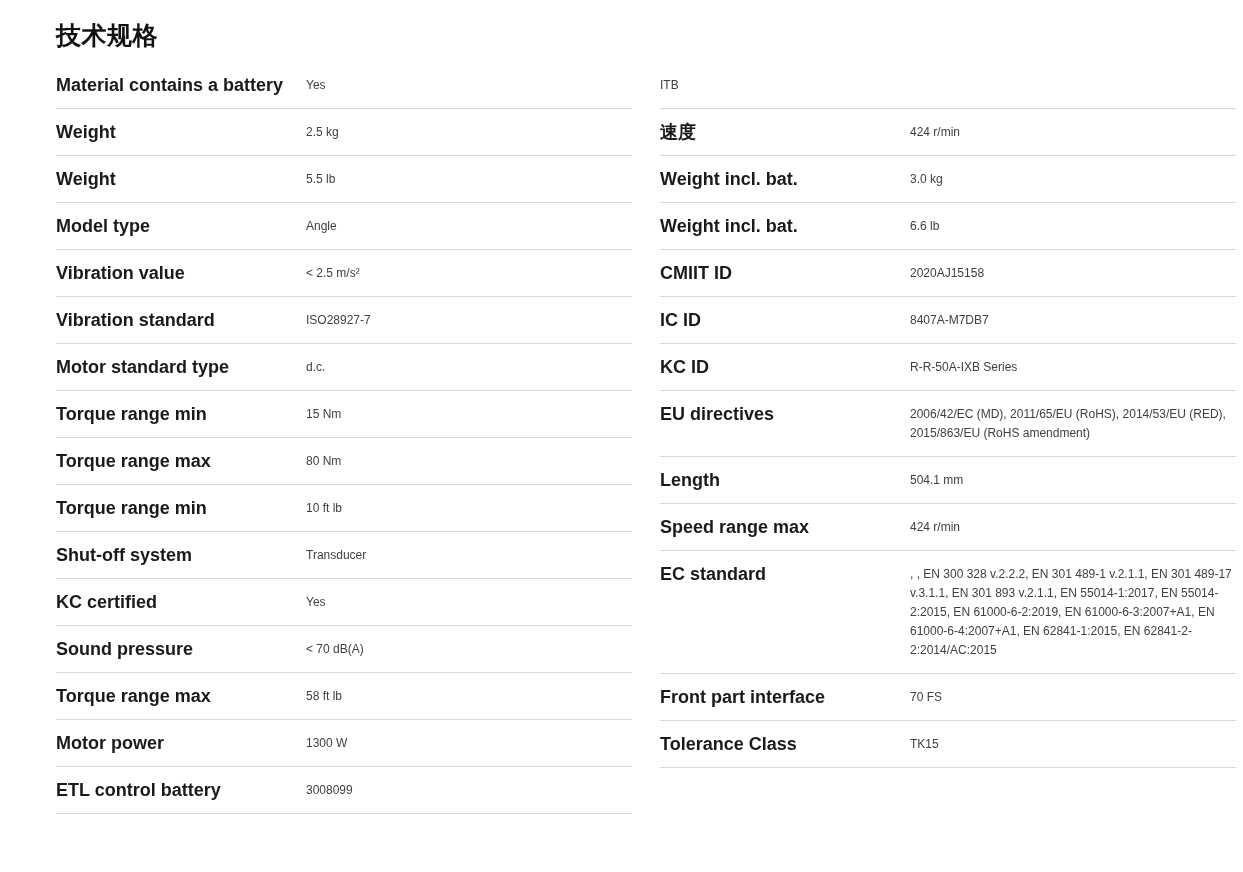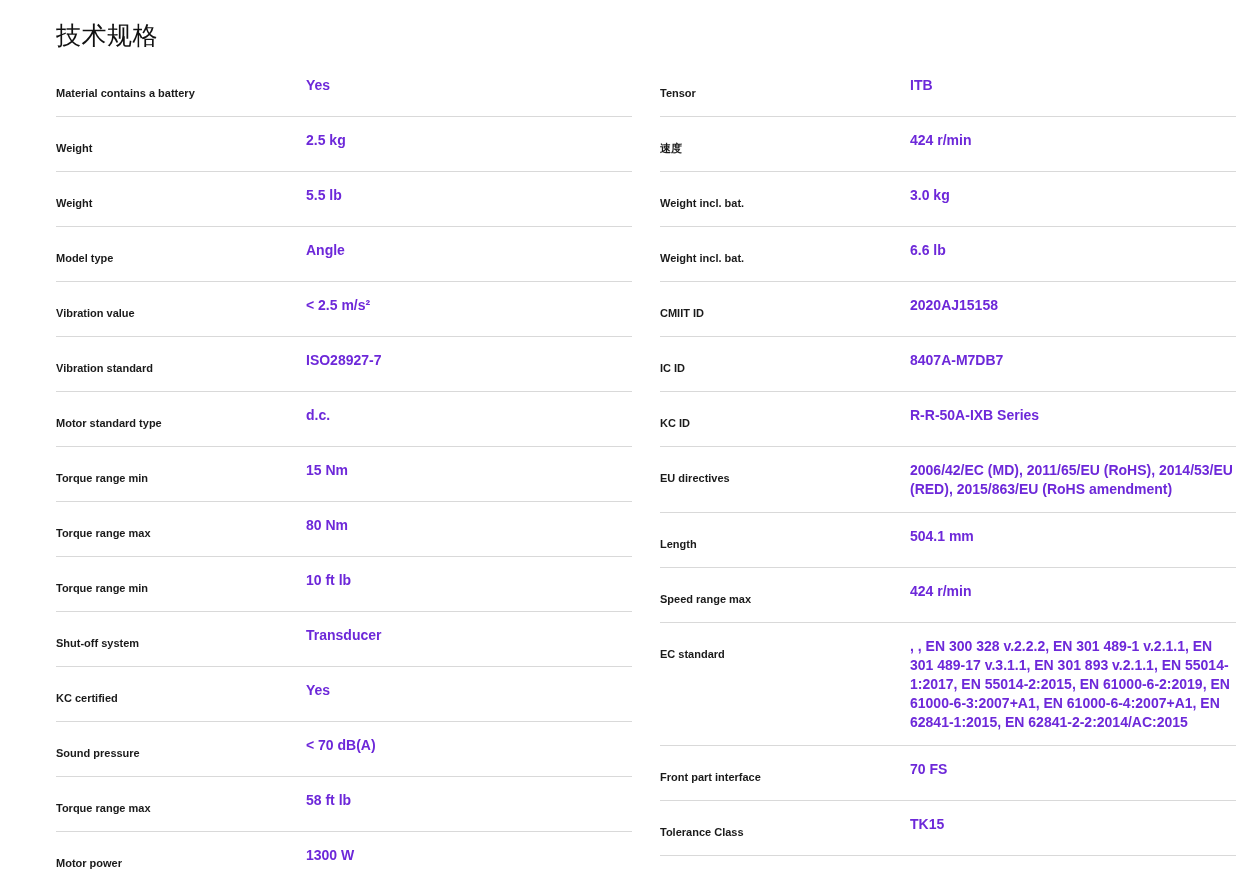"技术规格" .page-title { font-weight: normal -> bold }
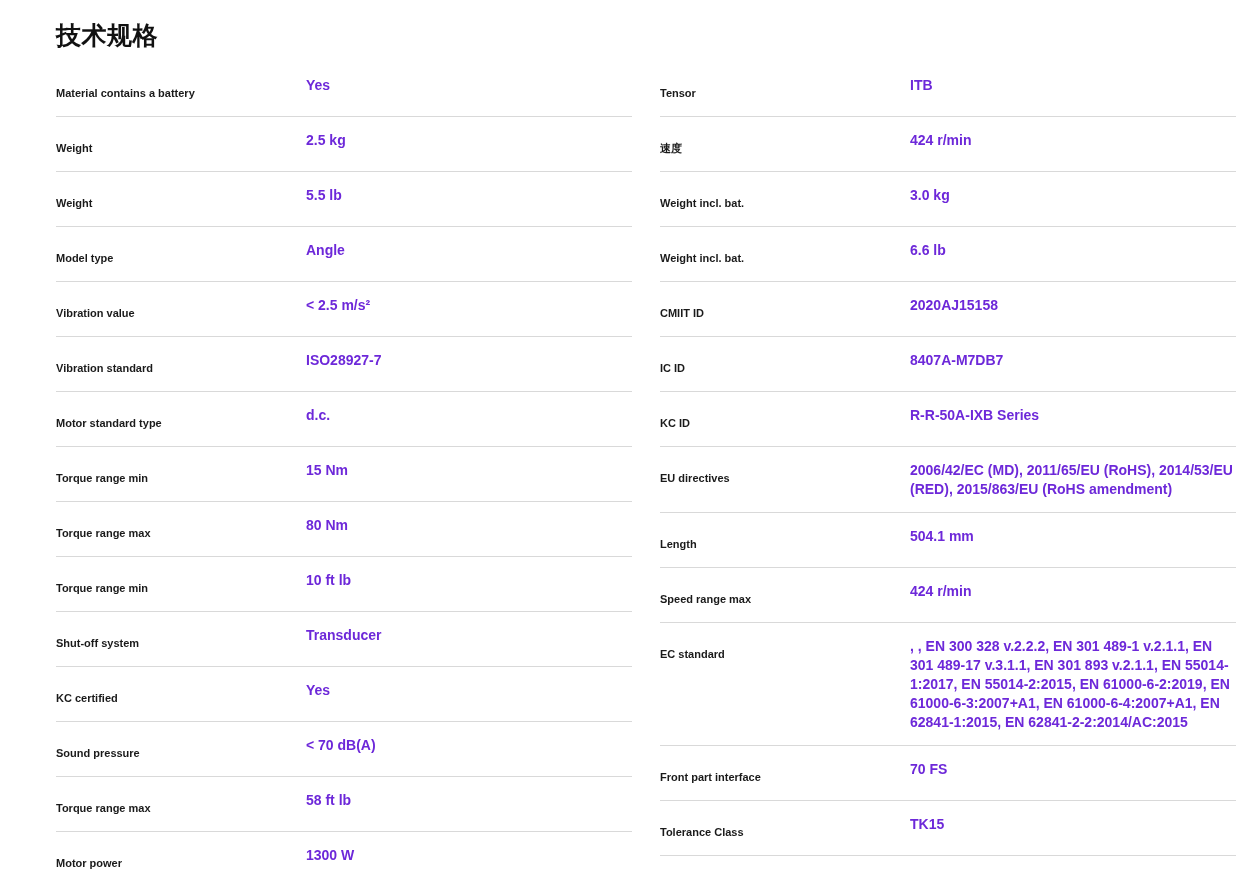"Material contains a battery" .spec-label { font-size: 11px -> 18px; margin-top: 8px -> none }
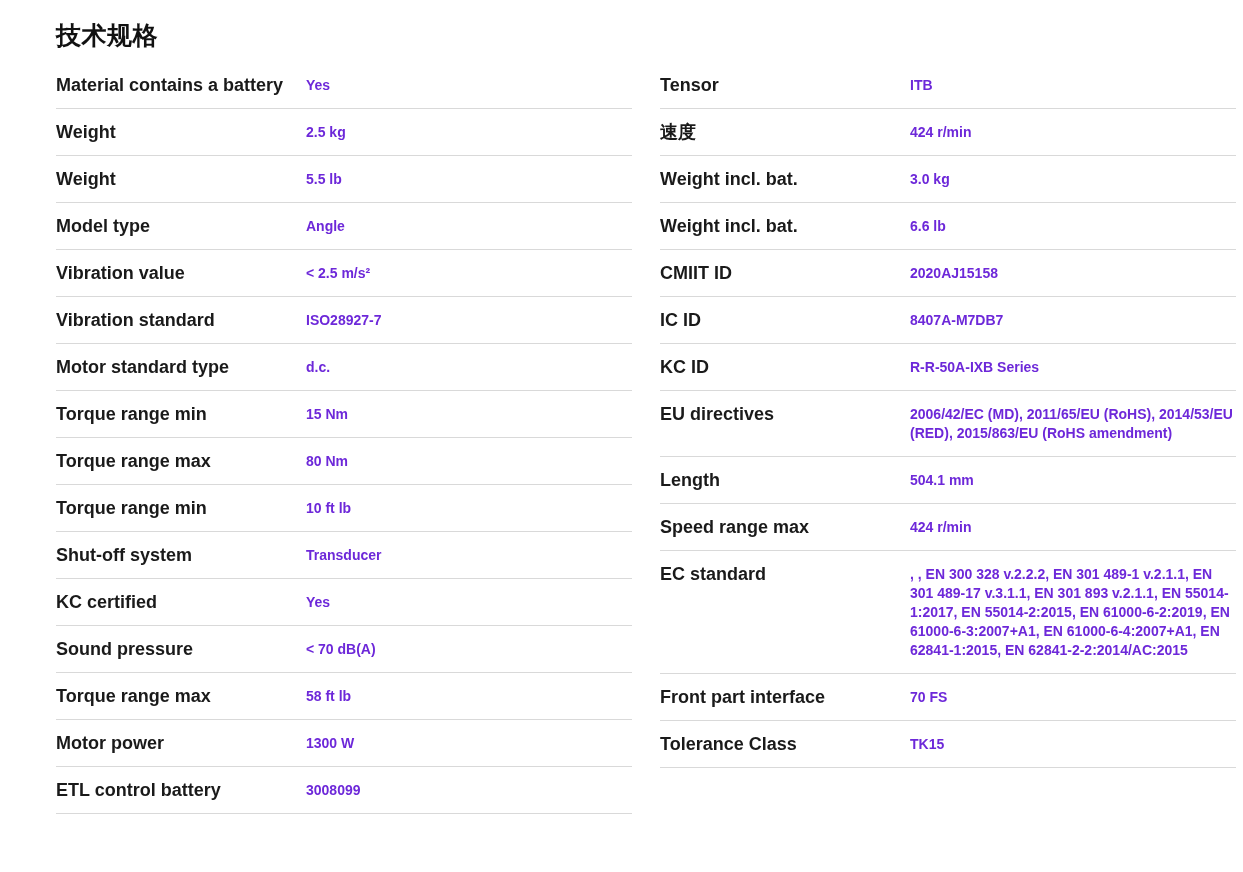"Yes" .spec-value { color: #6d28d9 -> #404040; font-size: 14px -> 12px; font-weight: bold -> normal }
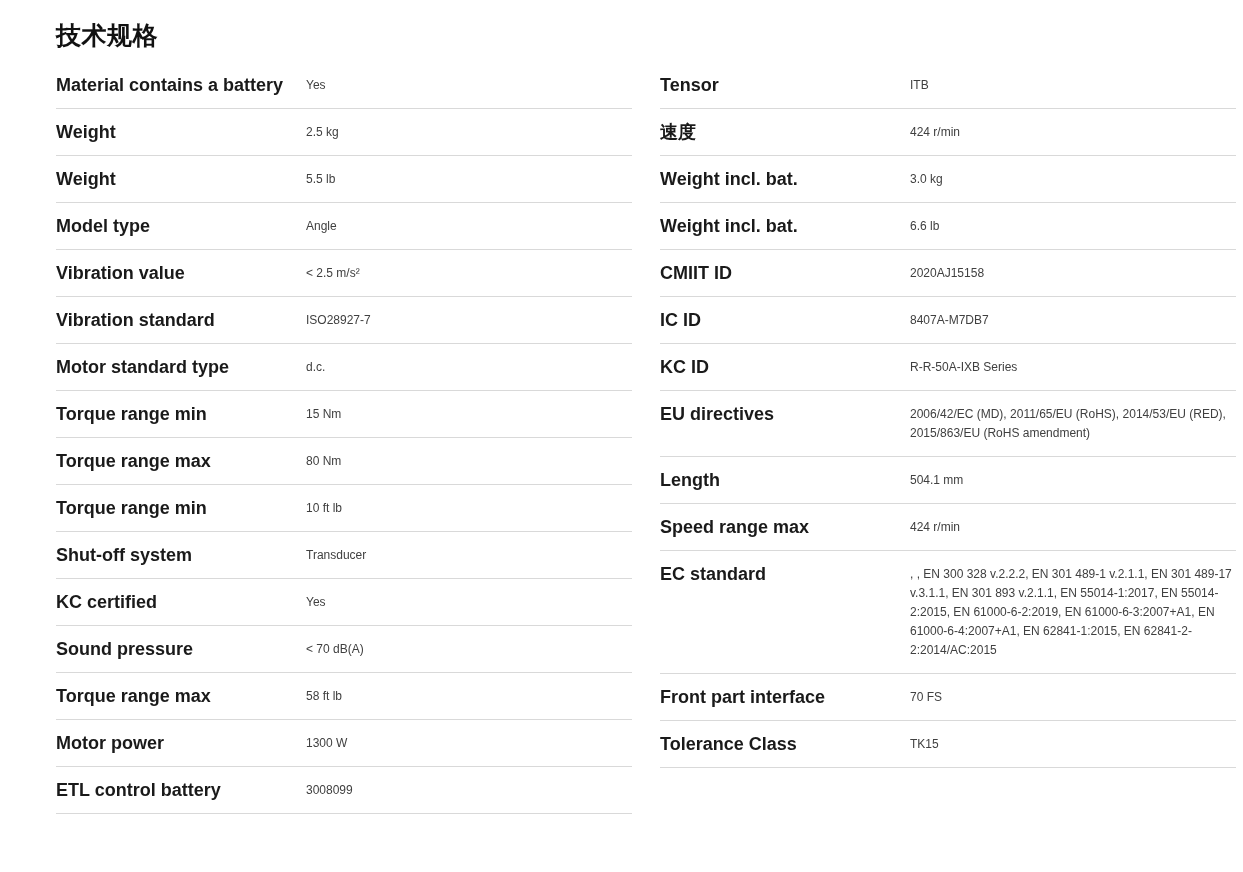"Tensor" div.spec-label { html: <div>Tensor</div> -> none }
